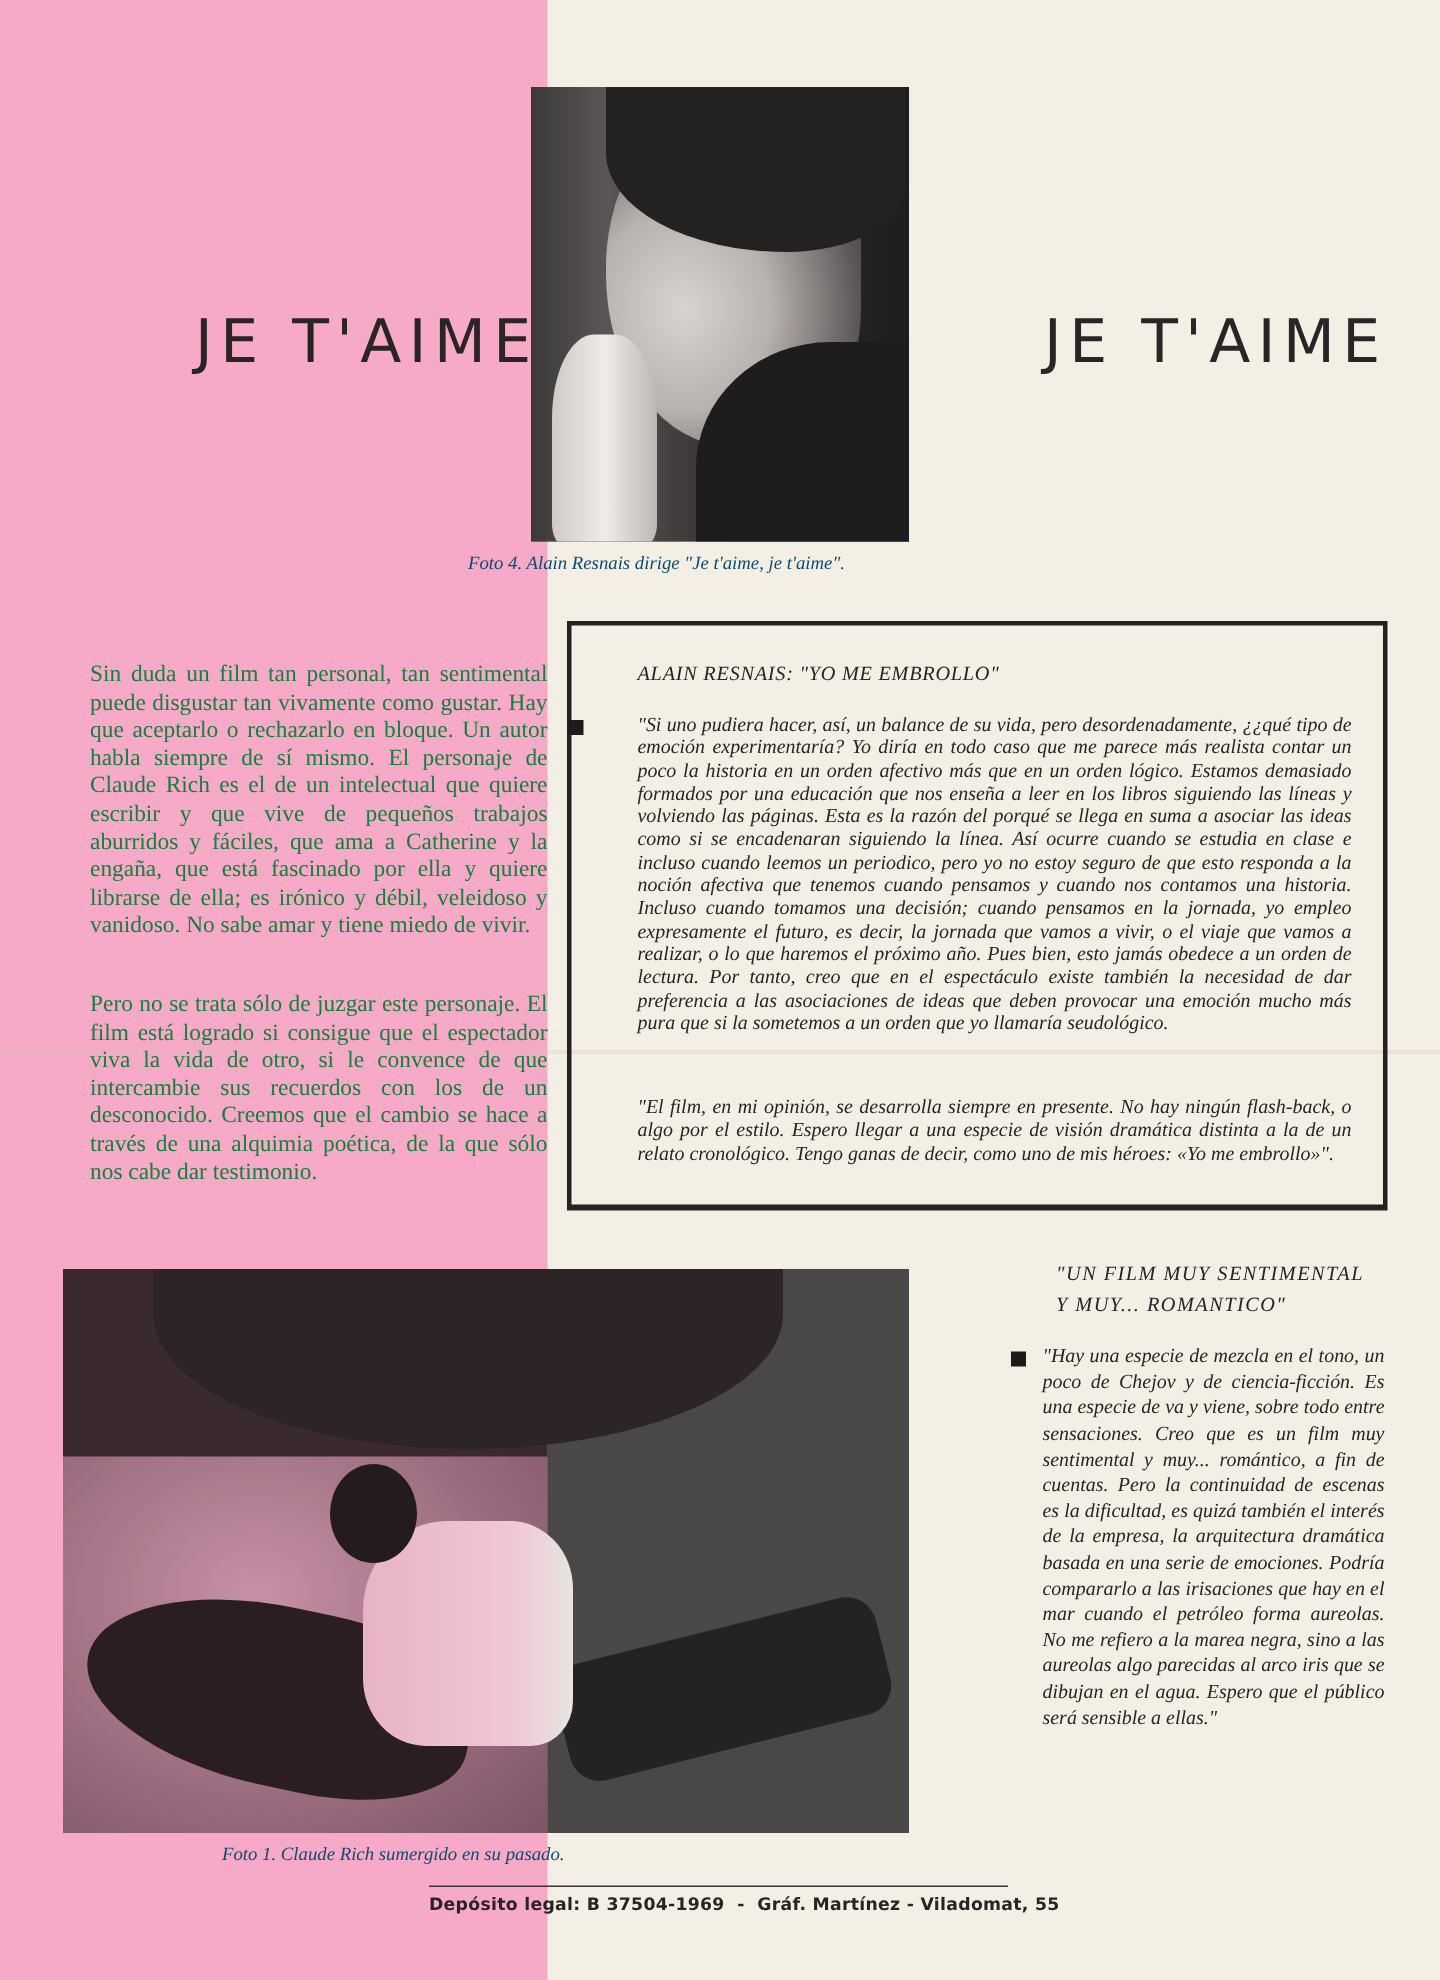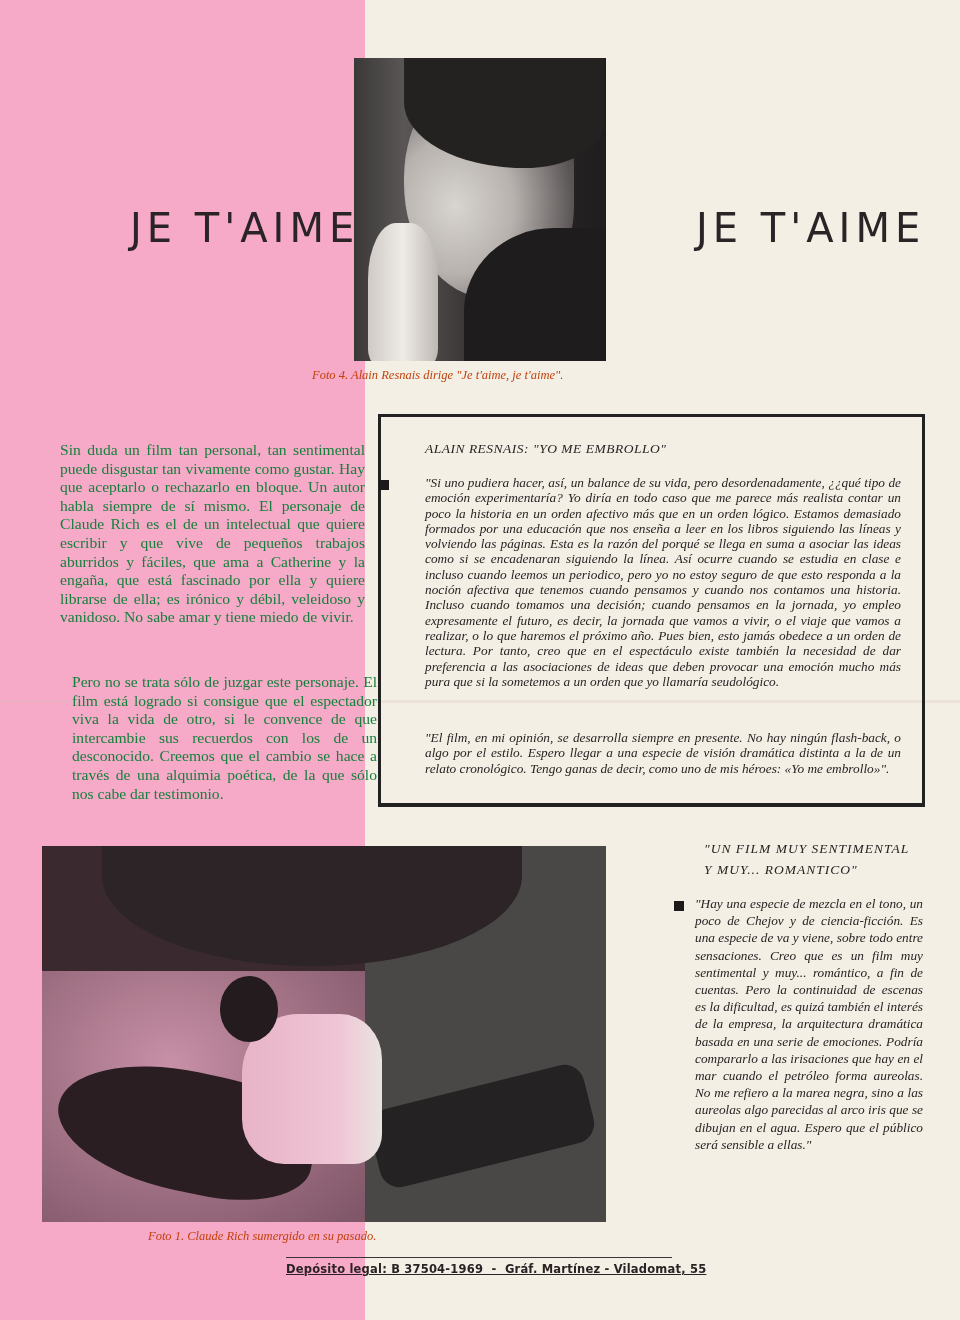"Foto 4. Alain Resnais dirige" .caption { color: #c2410c -> #0c4a6e }
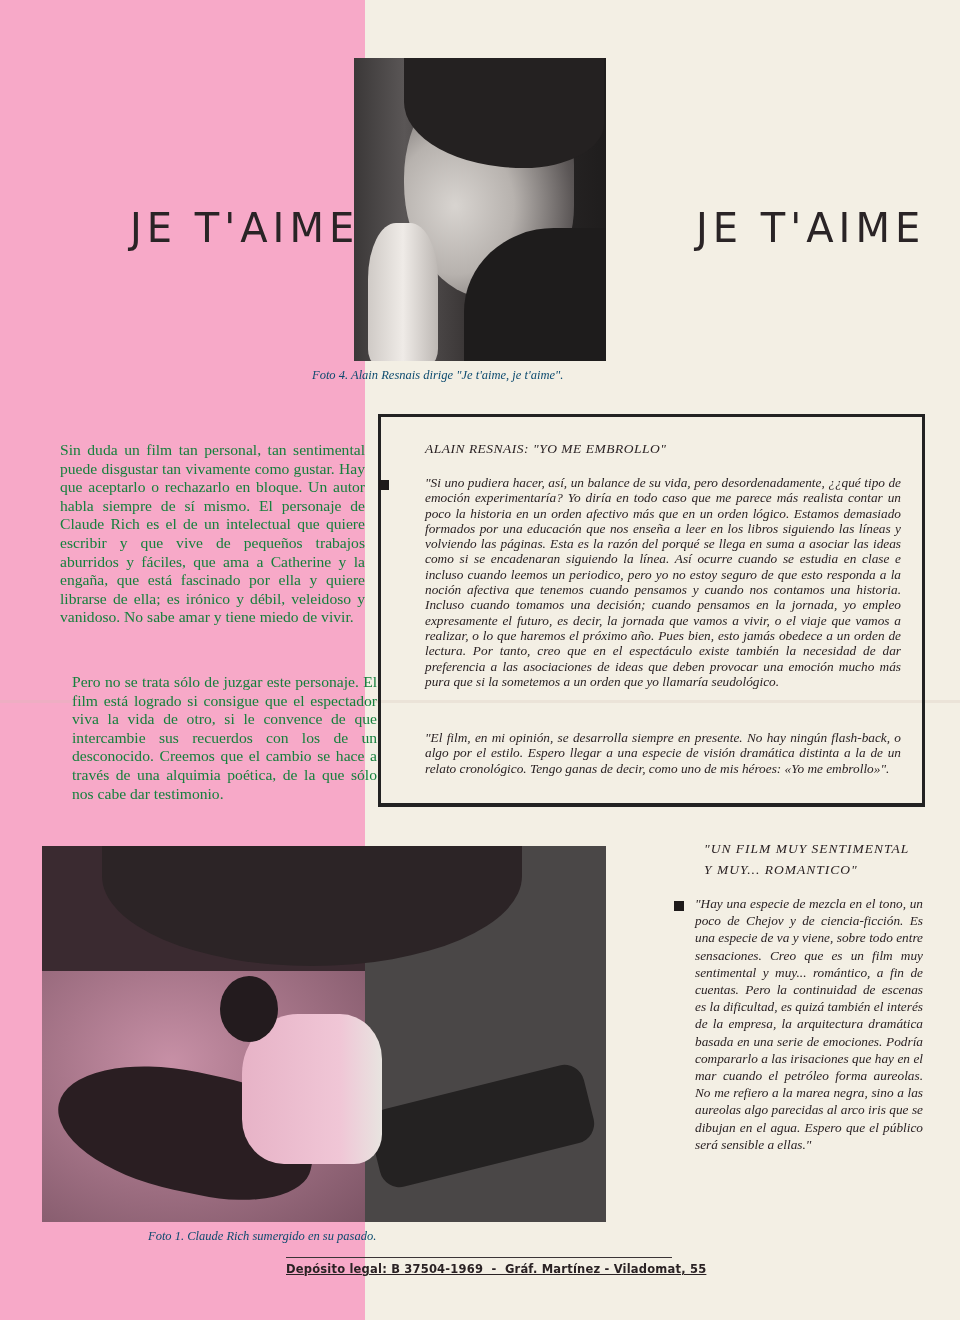"Pero no se trata sólo" p.left-text { margin: 12px -> 0 }
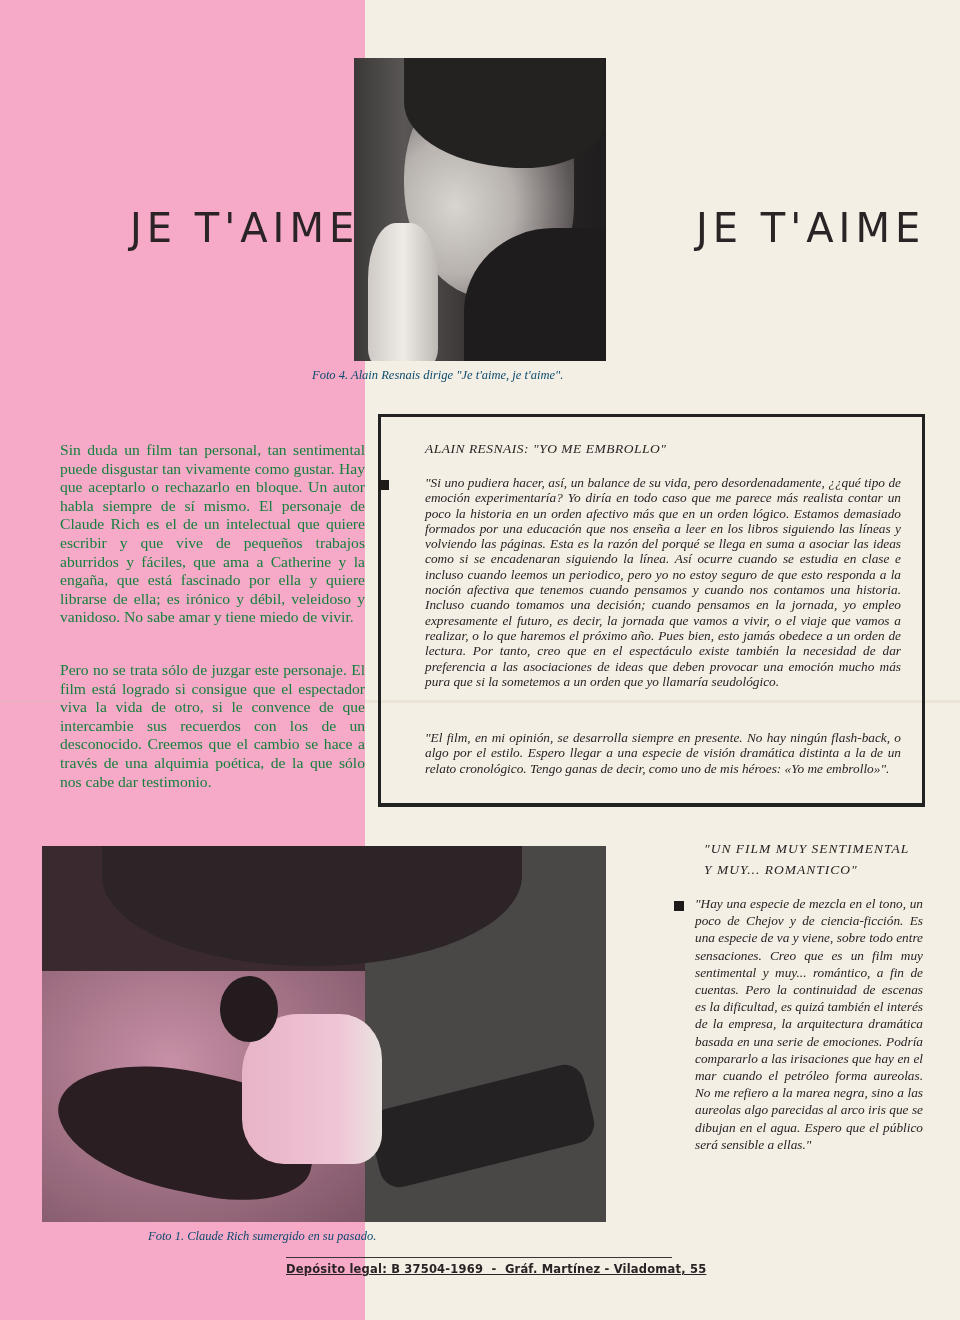"Depósito legal: B 37504-1969 -" .footer { text-decoration: underline -> none }
